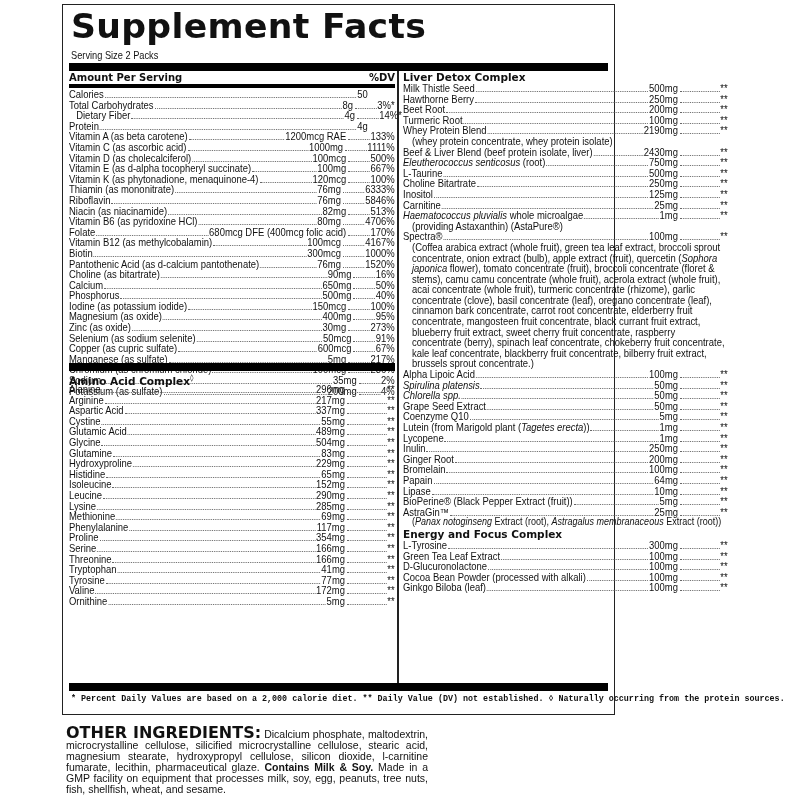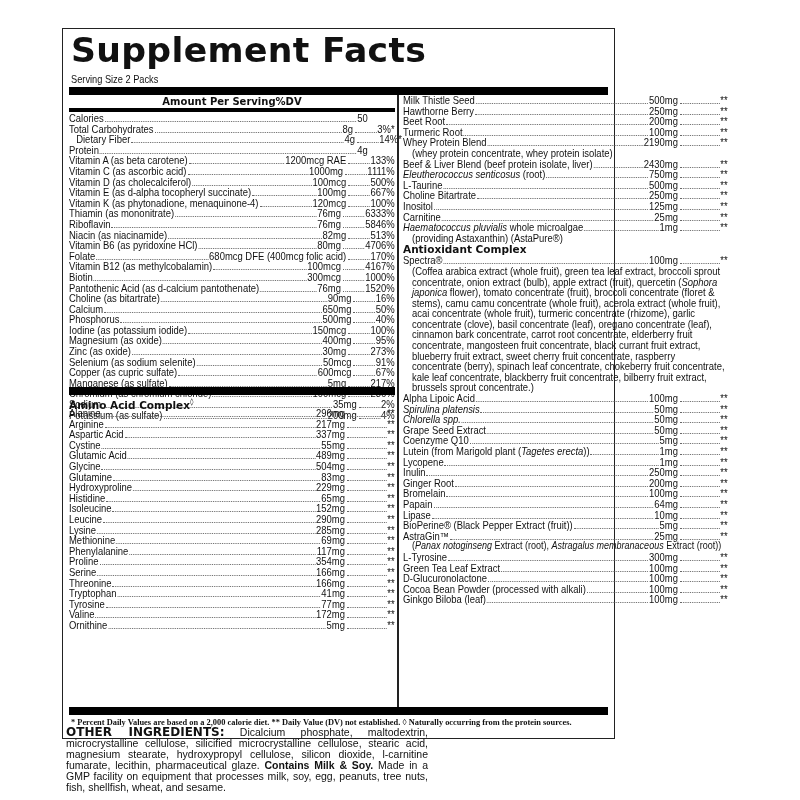"Supplement Facts" .panel { margin-top: 24px -> none }
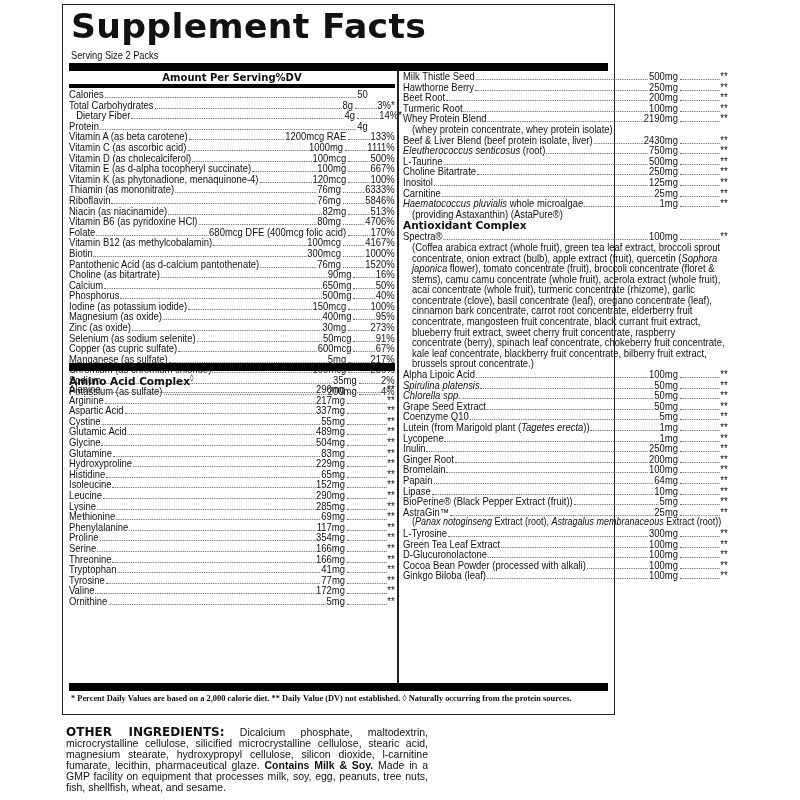"Amount Per Serving" .hdr { justify-content: center -> space-between }
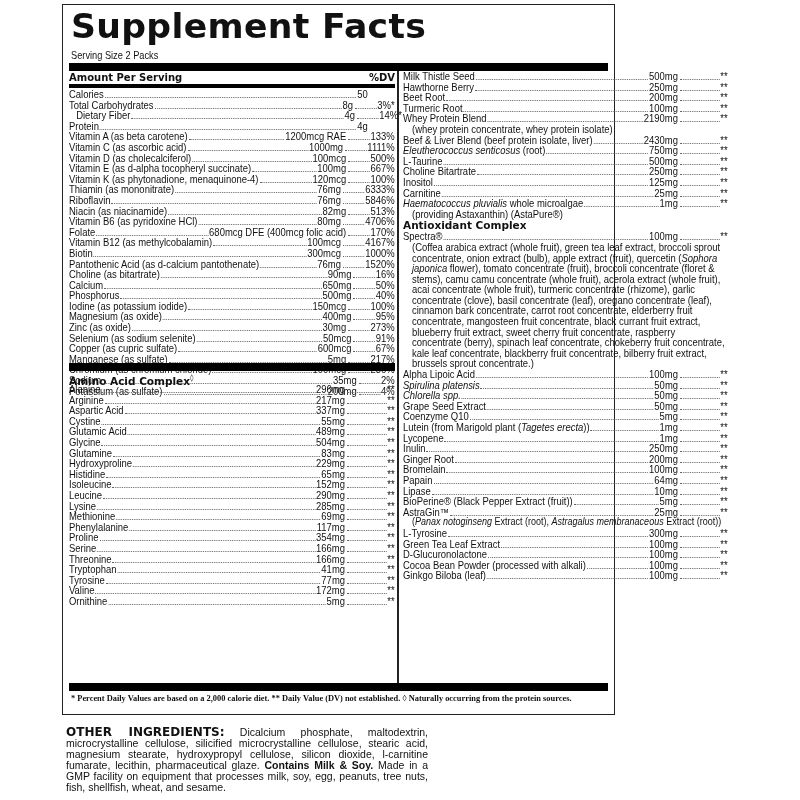"Liver Detox Complex" div.sec { html: none -> <div>Liver Detox Complex</div> }
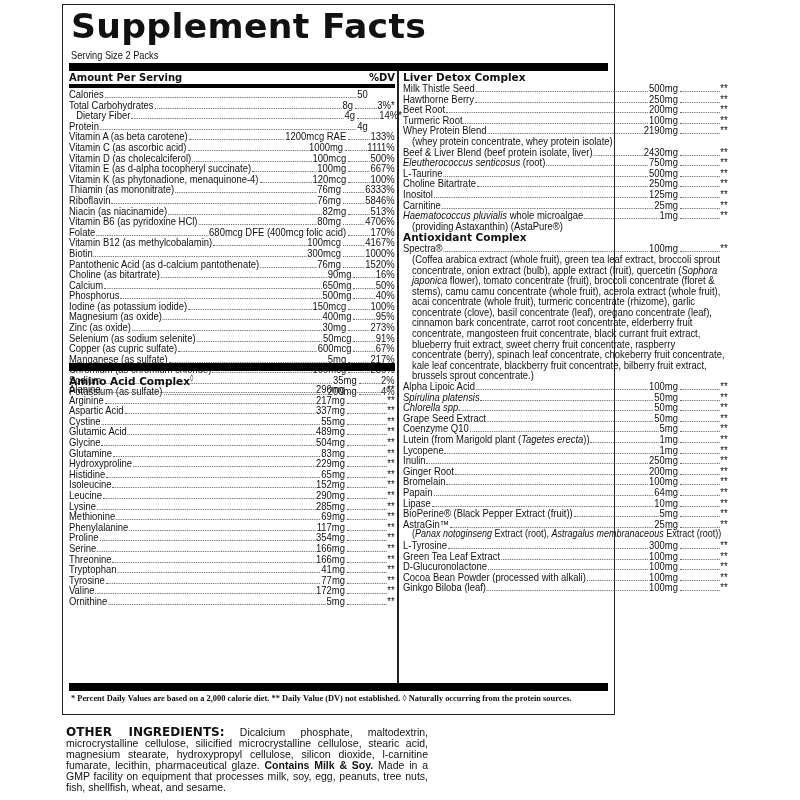"Antioxidant Complex" div.sec { html: <div>Antioxidant Complex</div> -> none }
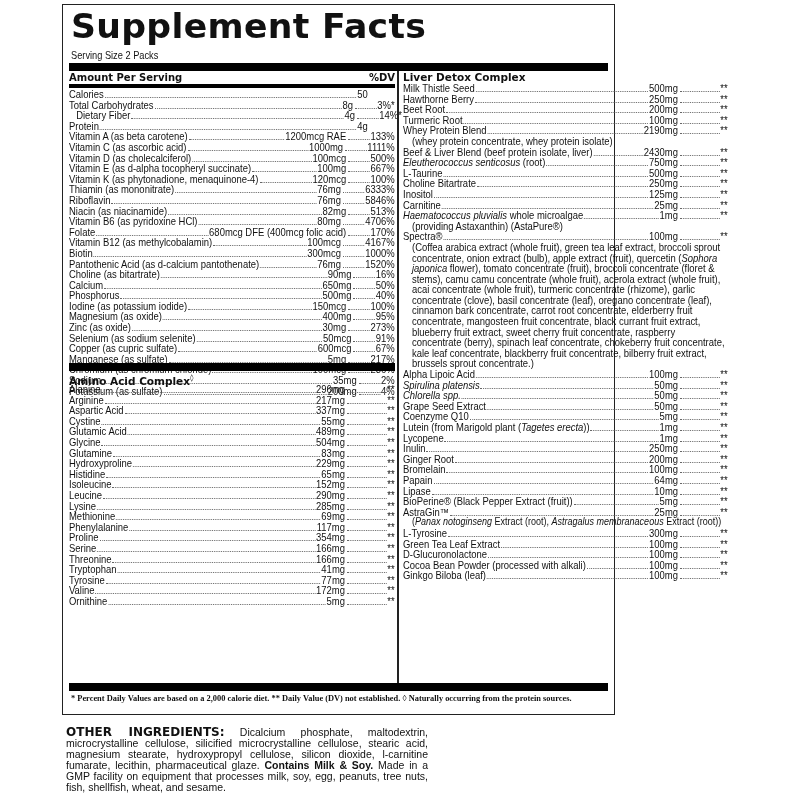"Energy and Focus Complex" div.sec { html: none -> <div>Energy and Focus Complex</div> }
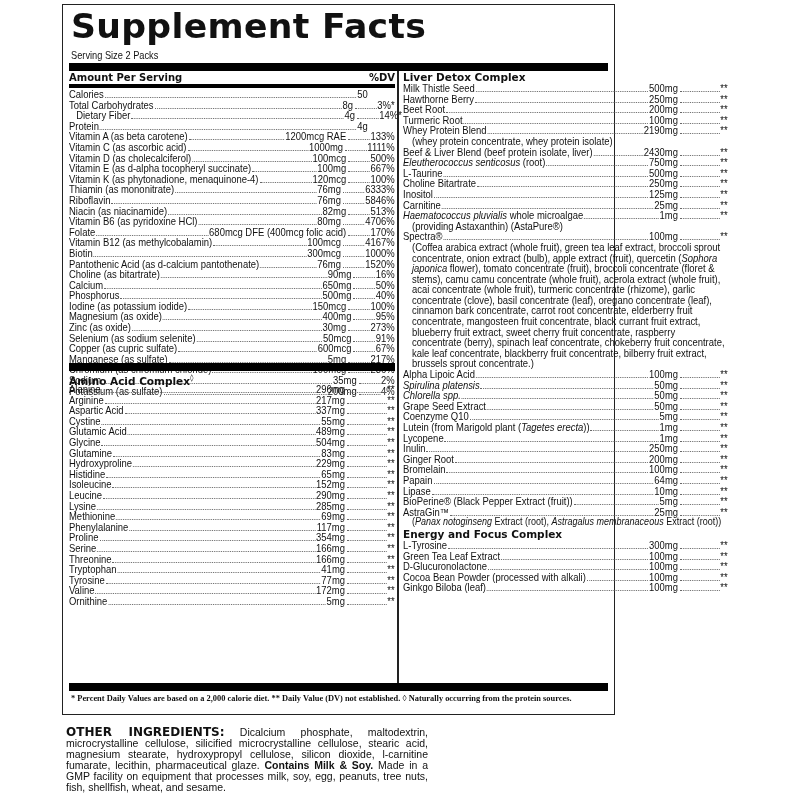"* Percent Daily Values are" .foot { font-family: Liberation Serif, serif -> Liberation Mono, monospace }
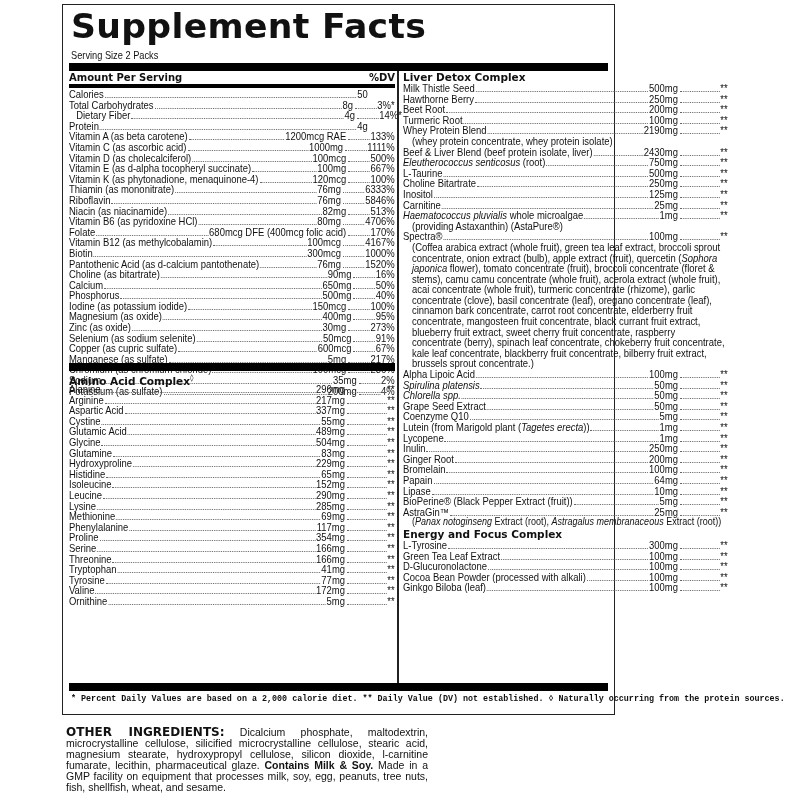"OTHER INGREDIENTS:" .other b.hd { font-size: 12px -> 16px }
